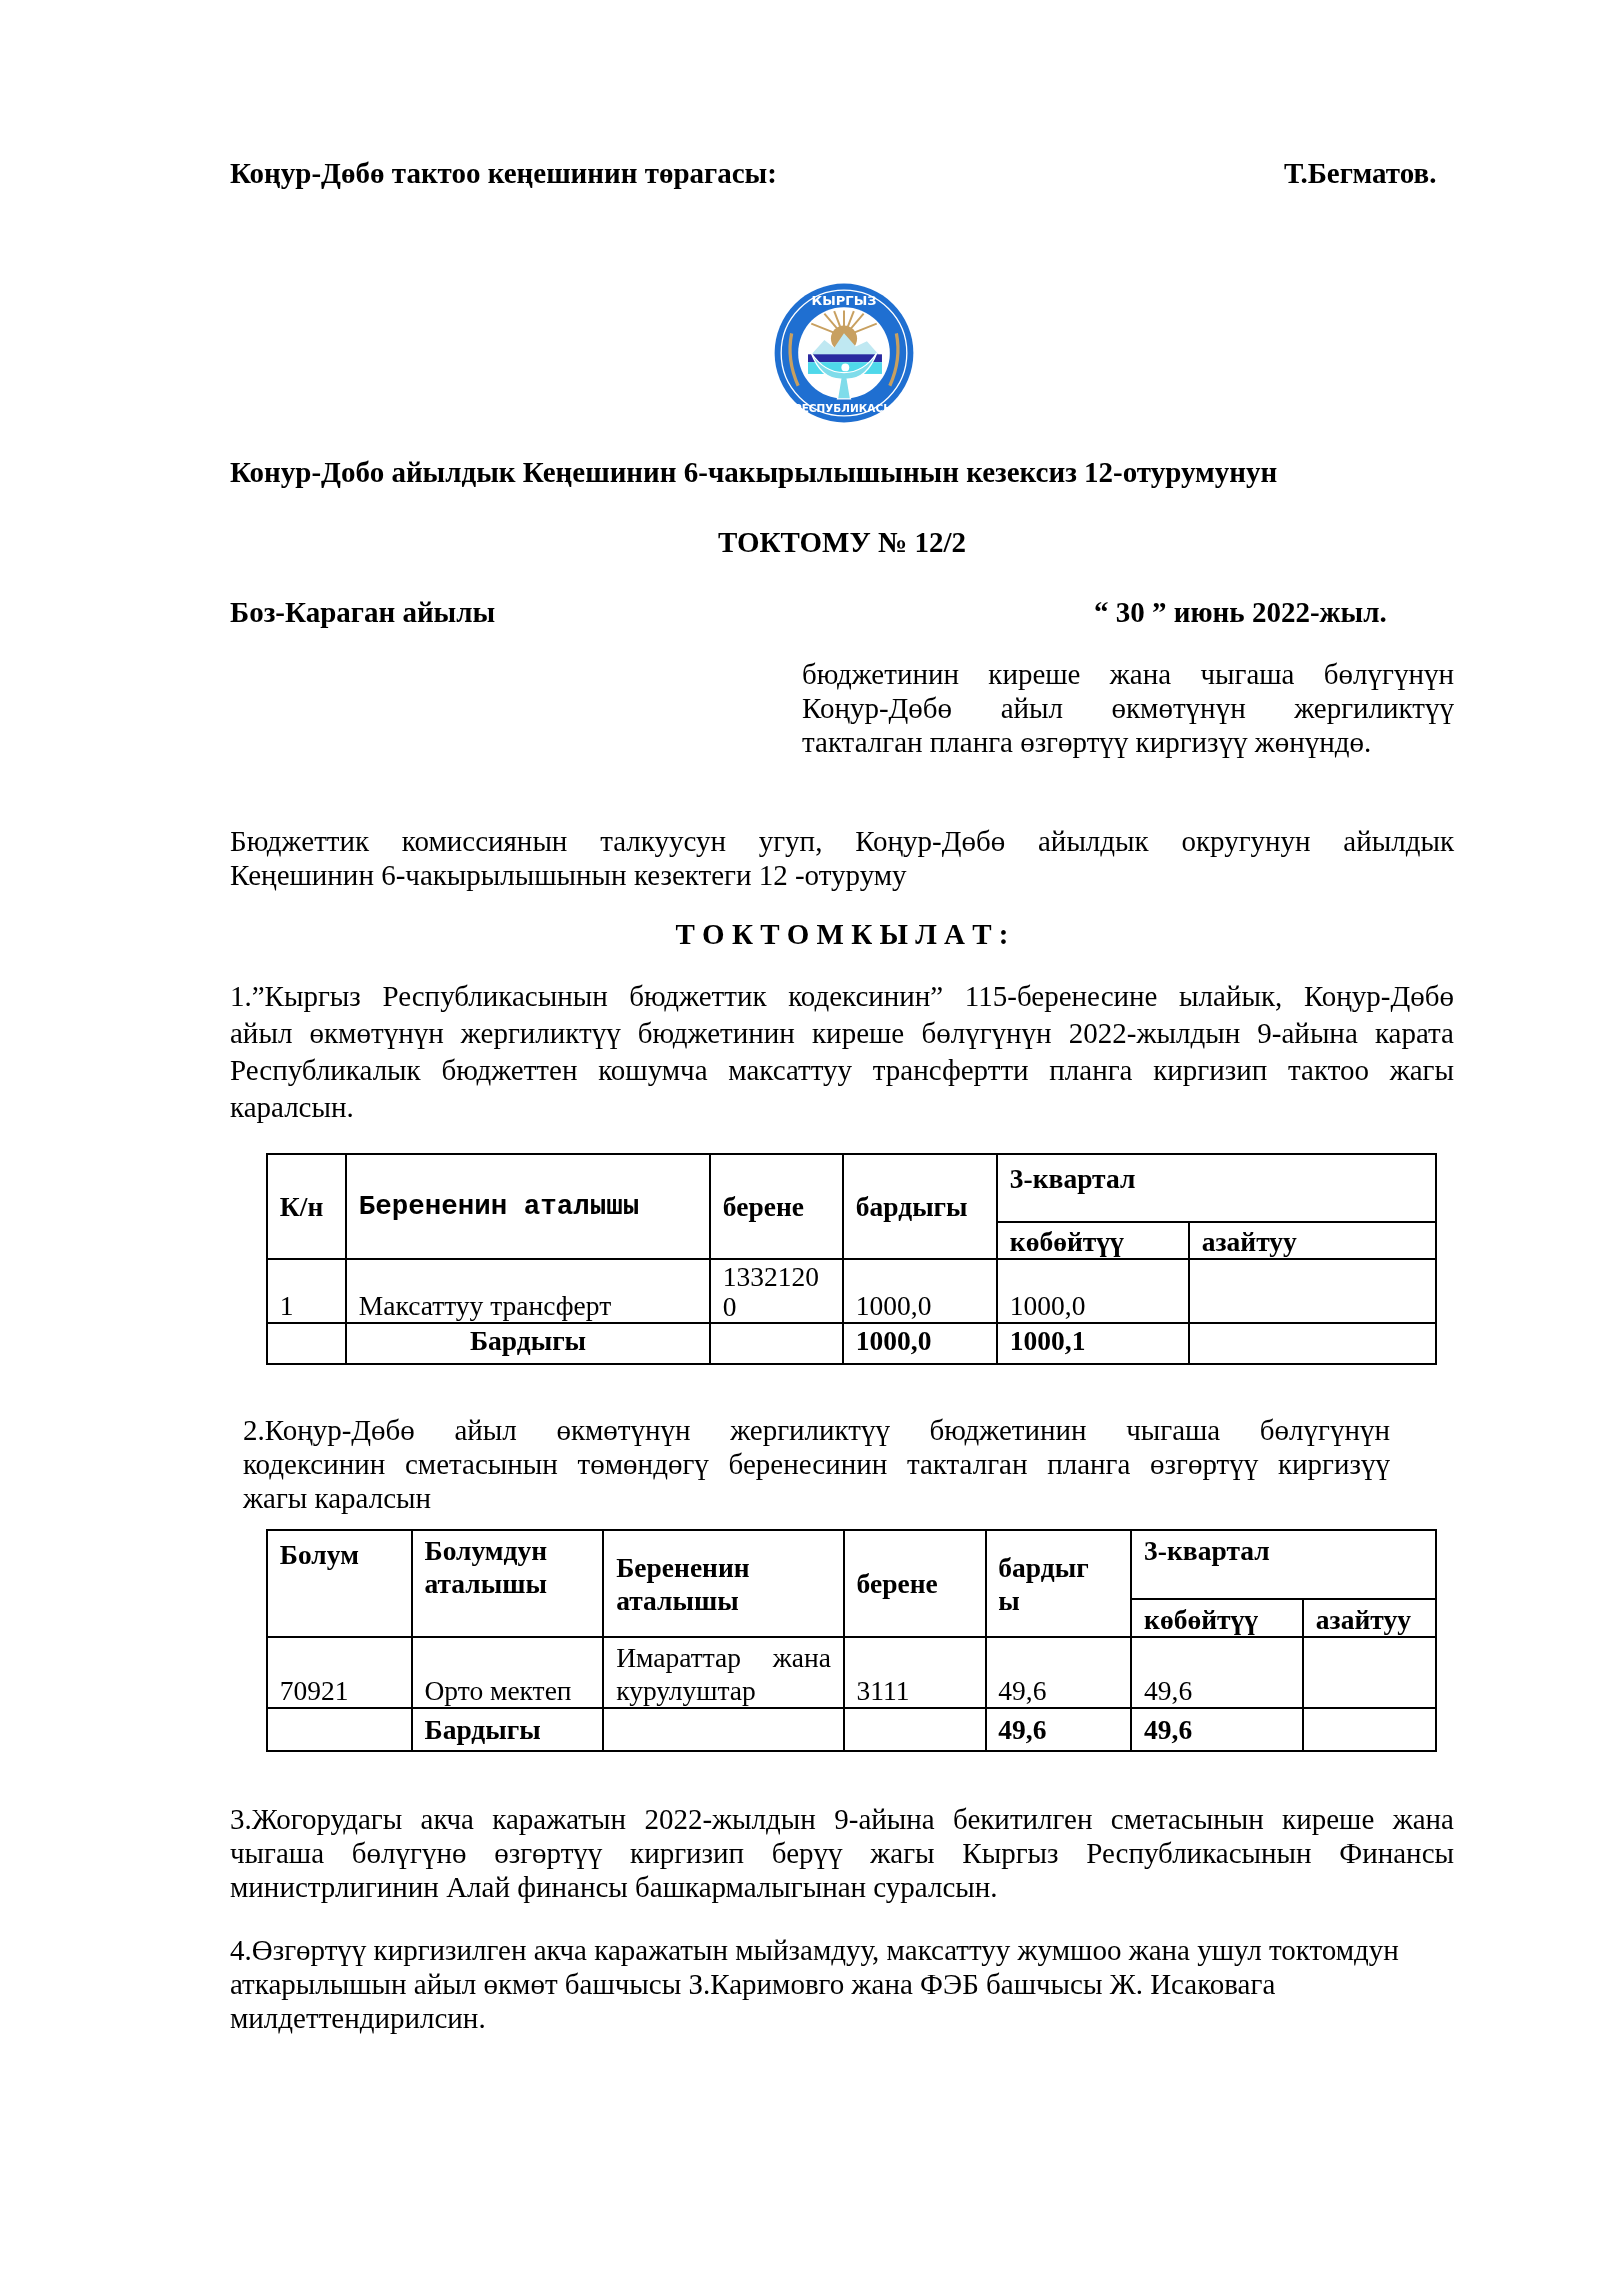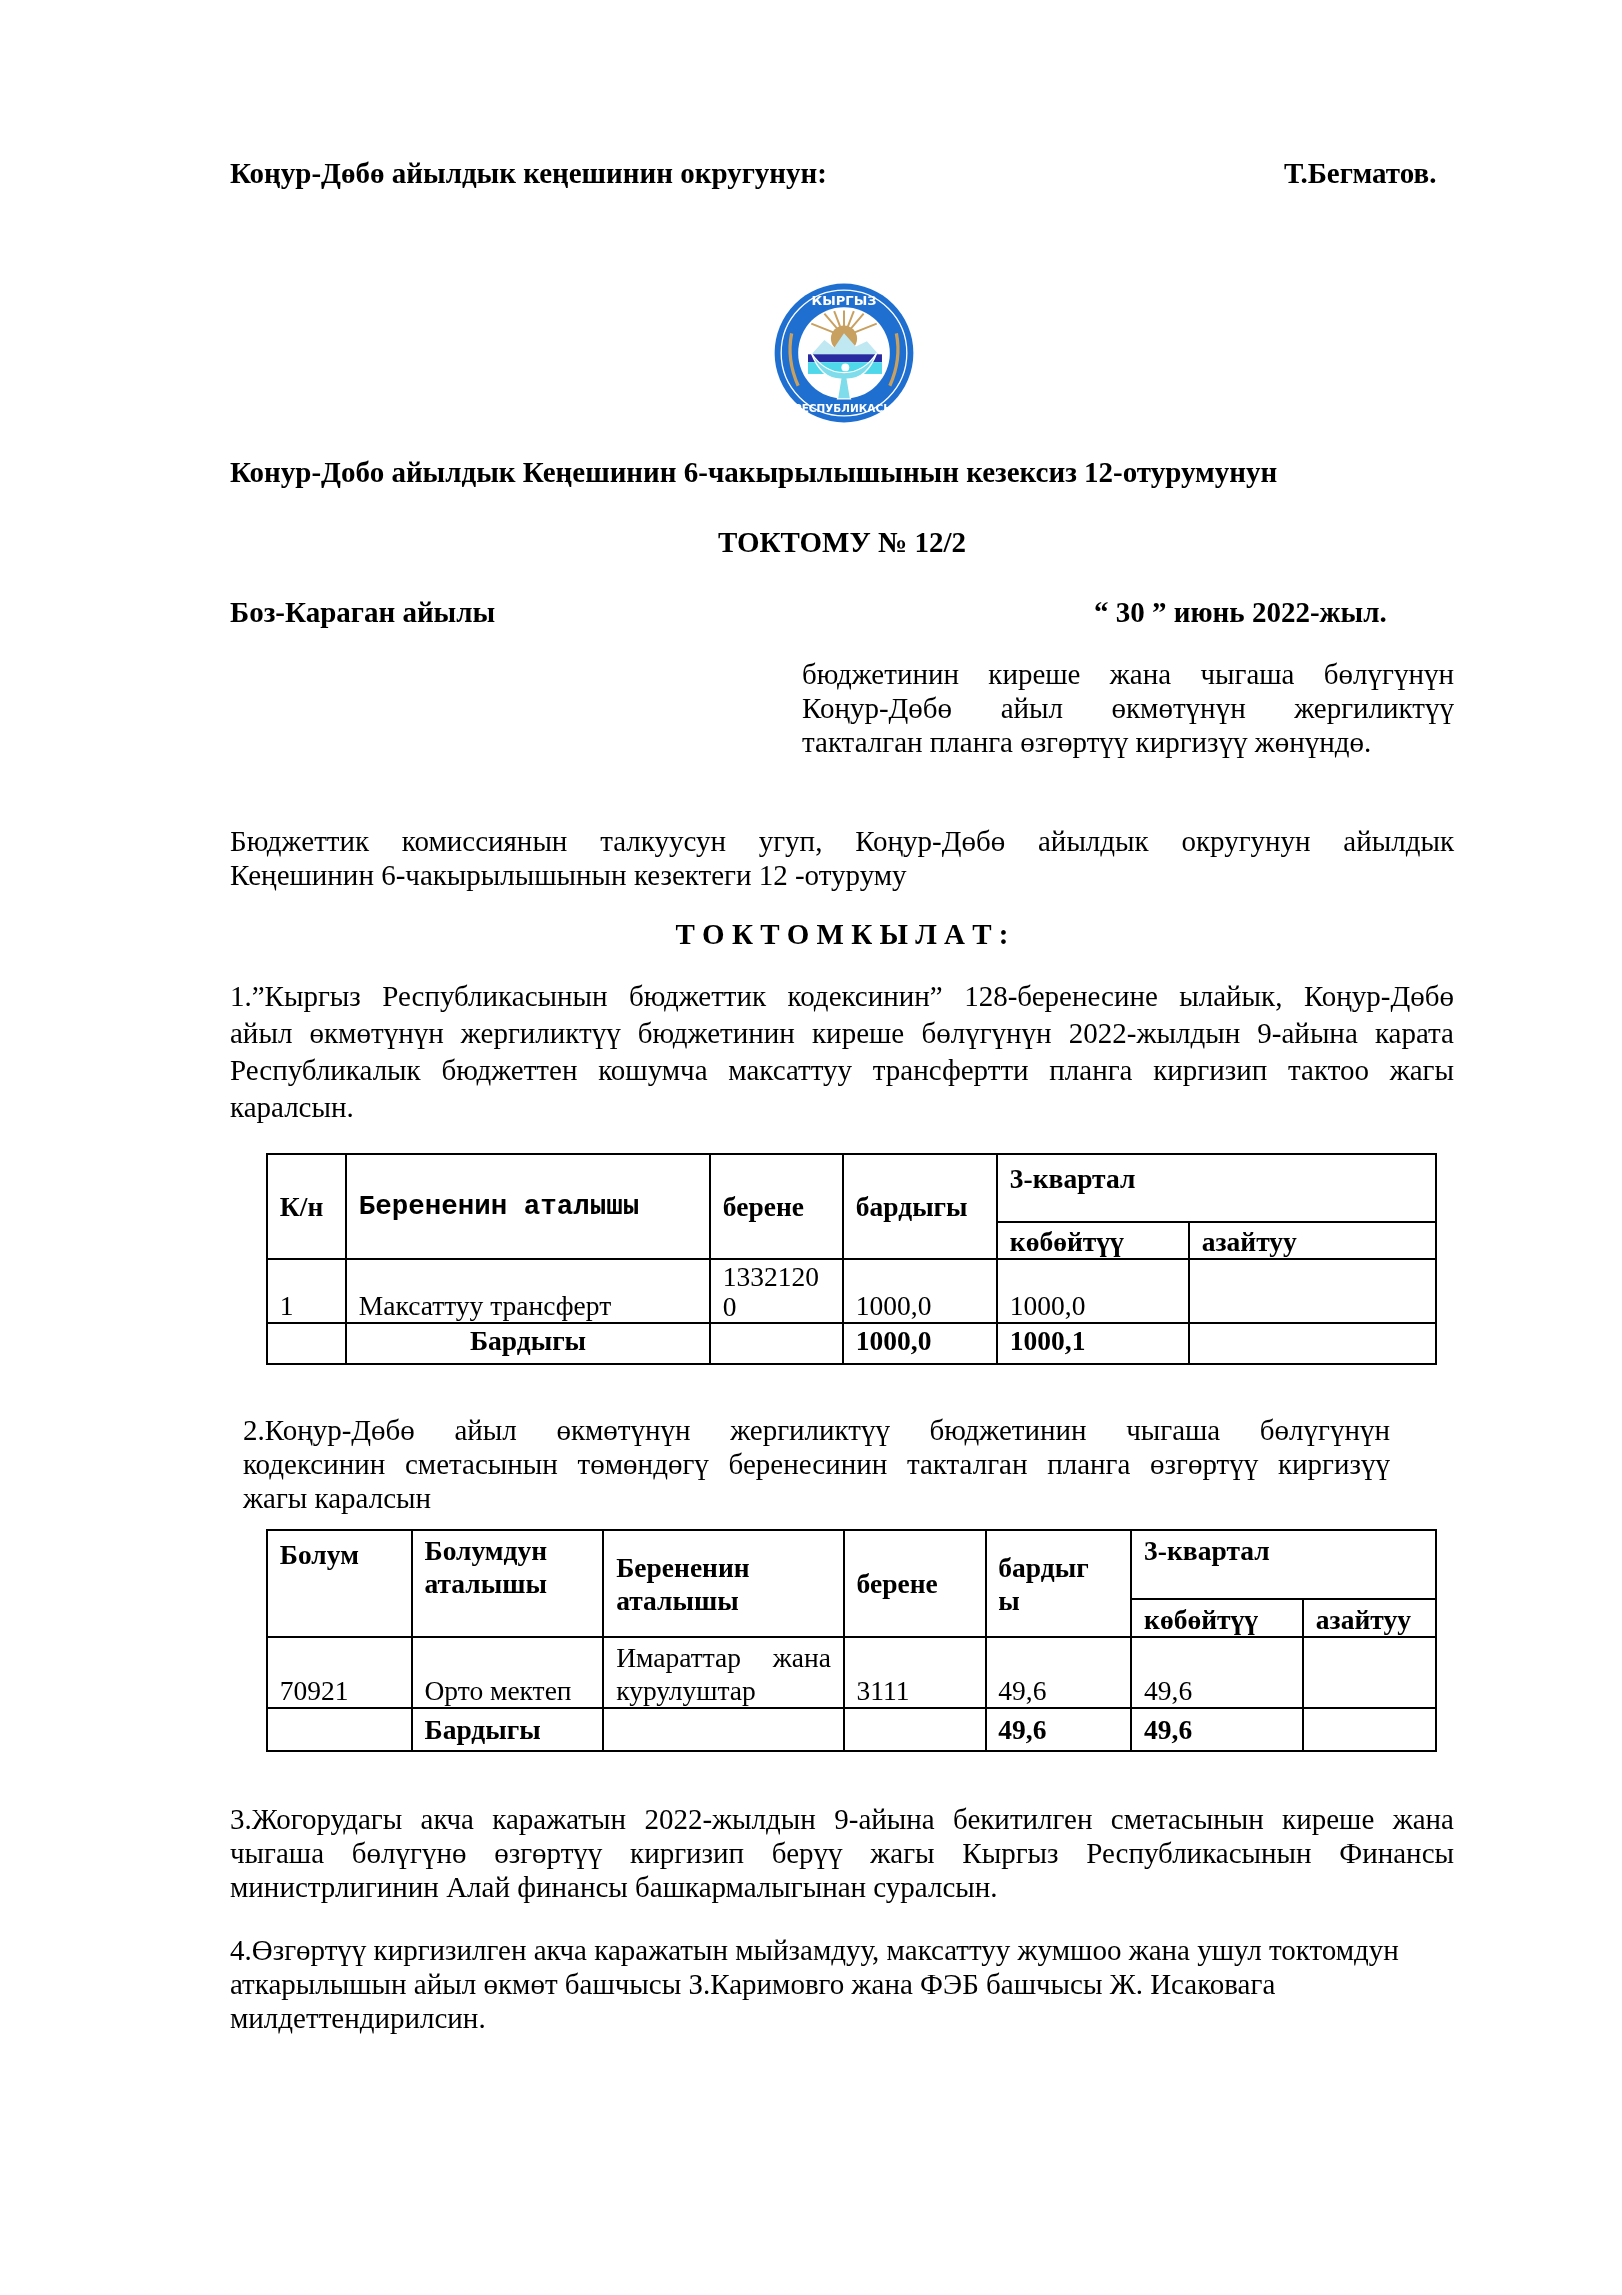"Коңур-Дөбө айылдык кеңешинин округунун:" div.abs { text: айылдык кеңешинин округунун -> тактоо кеңешинин төрагасы }
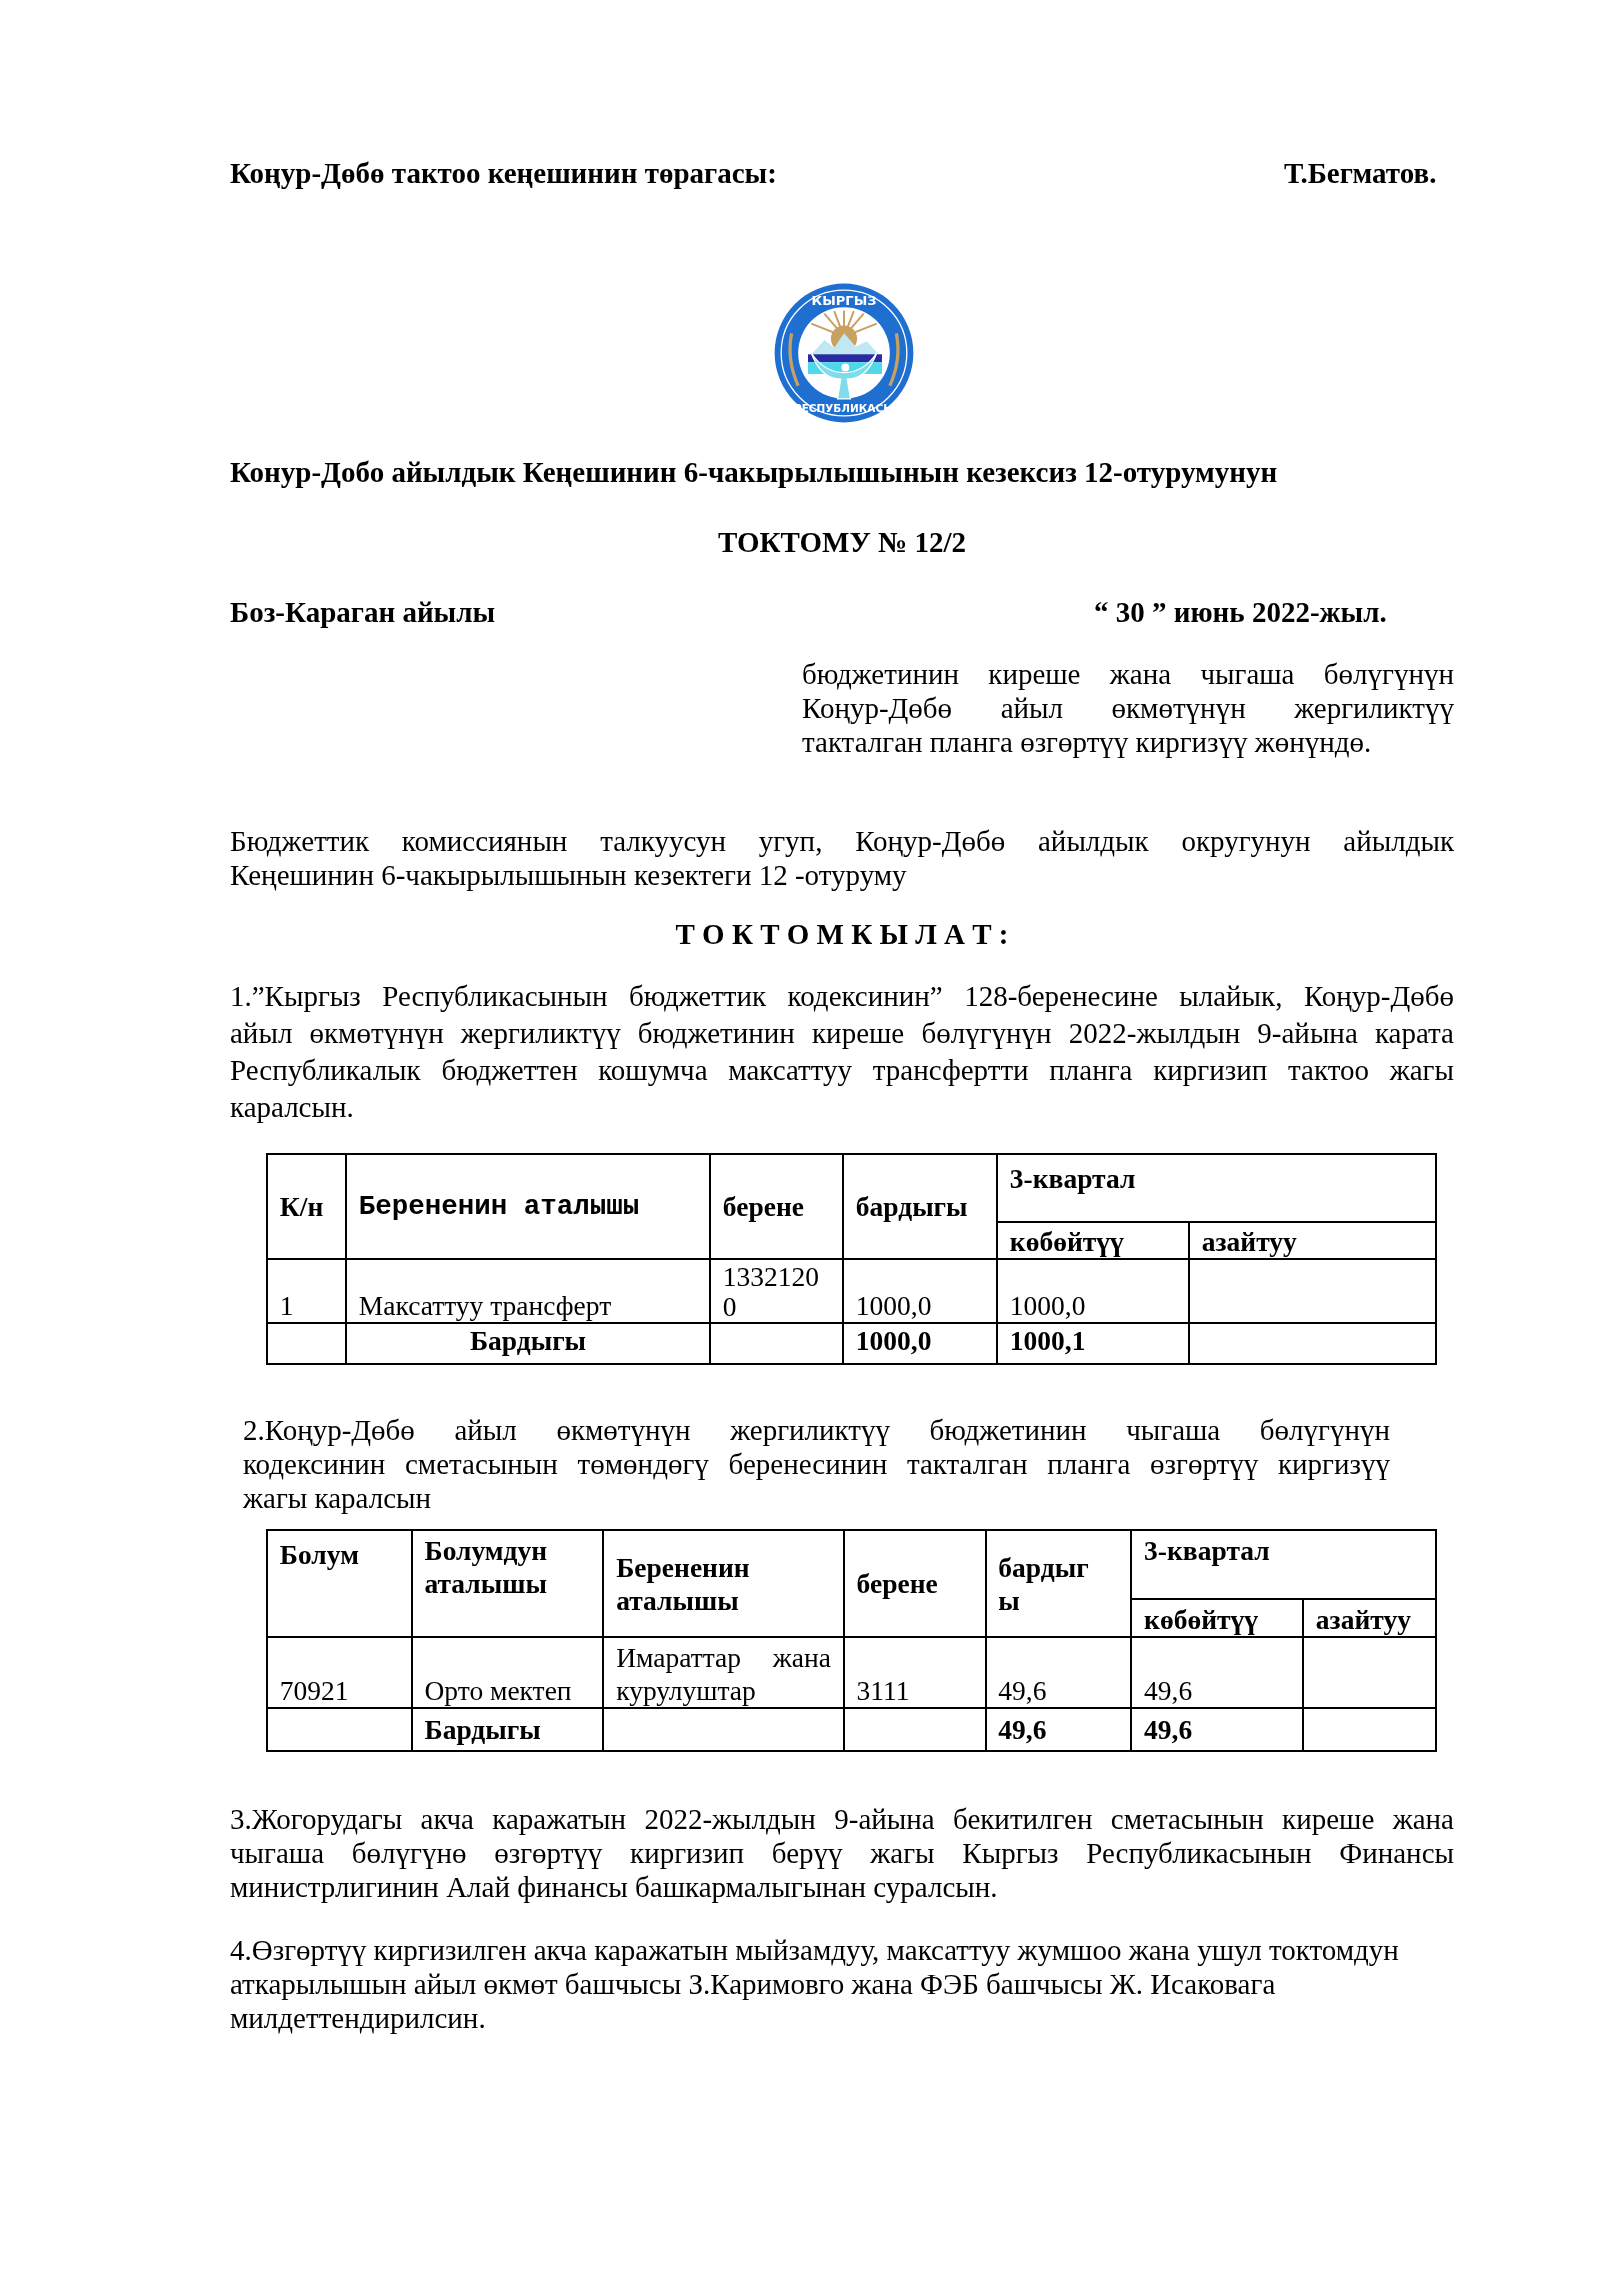"1.”Кыргыз Республикасынын бюджеттик" div.just { text: 128-беренесине -> 115-беренесине }
